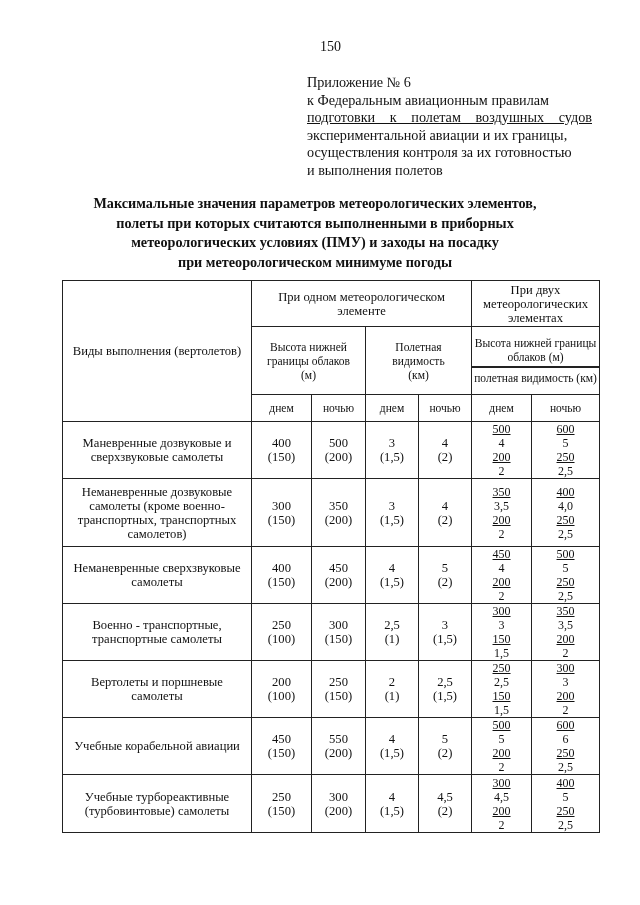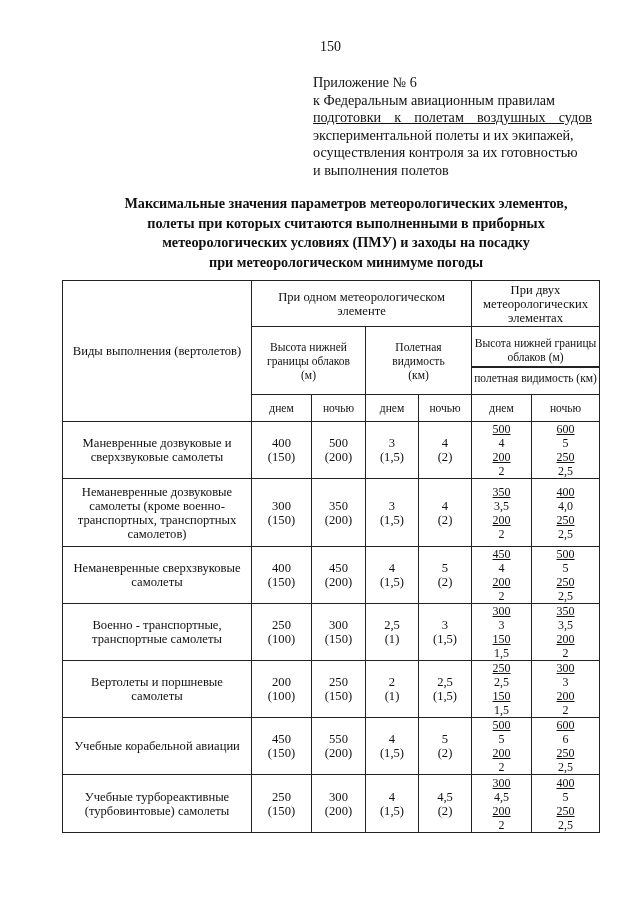"Приложение № 6" .appendix .line { margin-left: 6px -> none }
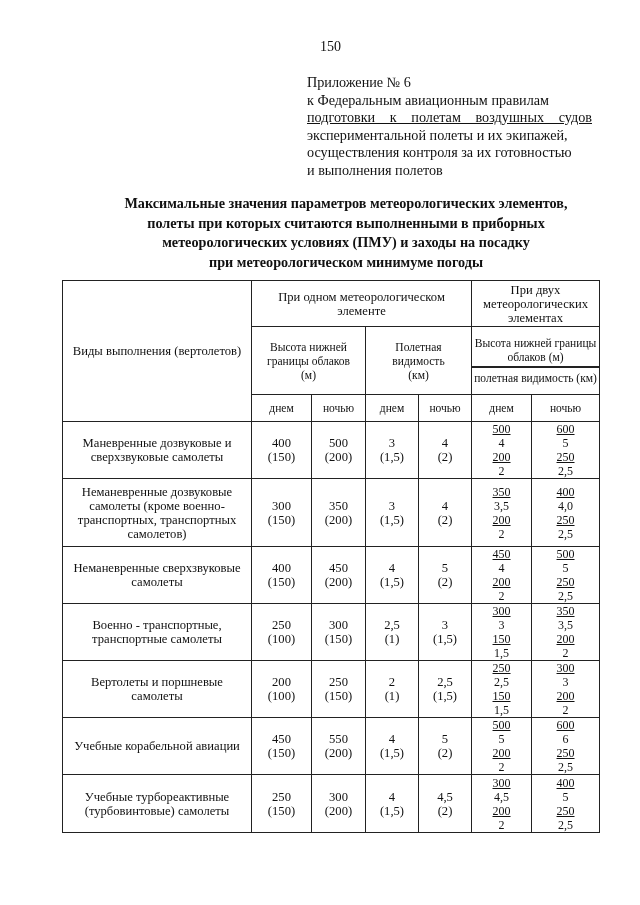"экспериментальной полеты и их экипажей," span.line { text: полеты и их экипажей -> авиации и их границы }
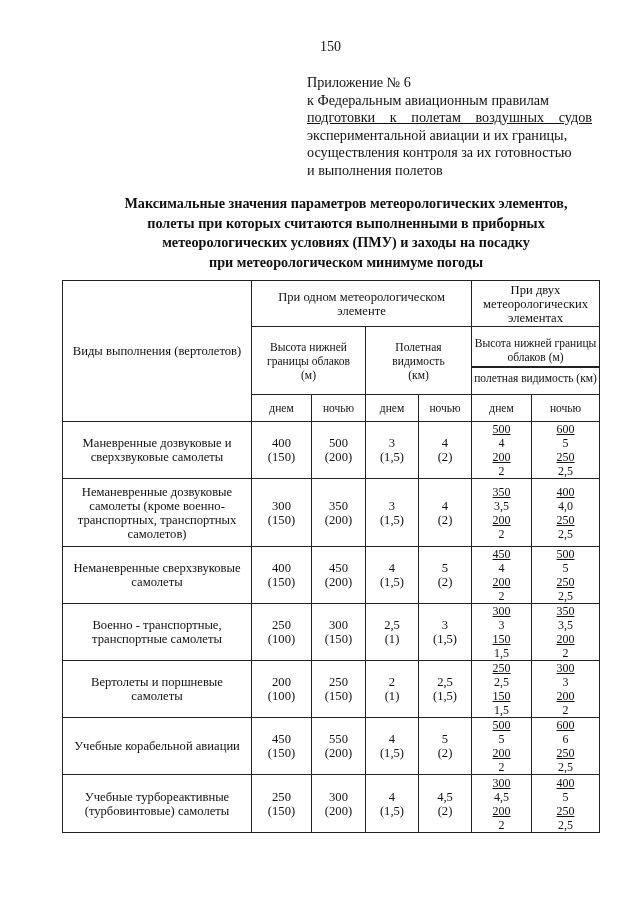"Максимальные значения параметров" .doc-title { left: 76px -> 45px }
